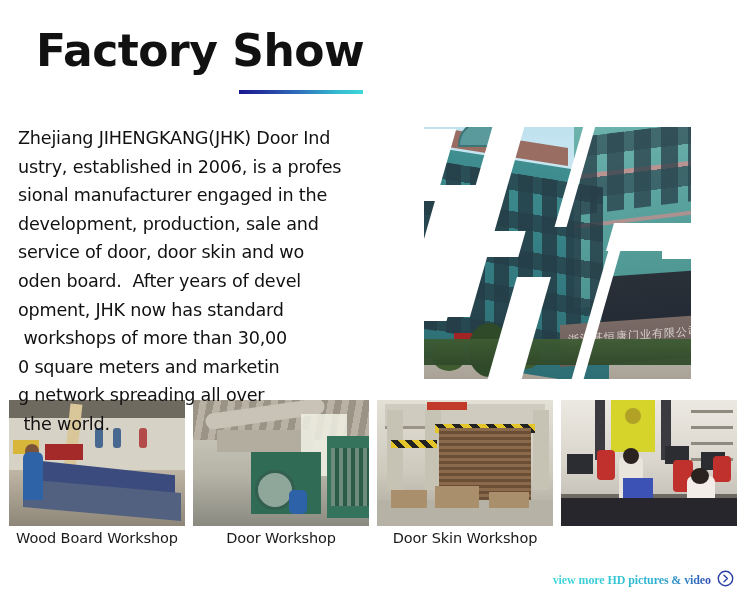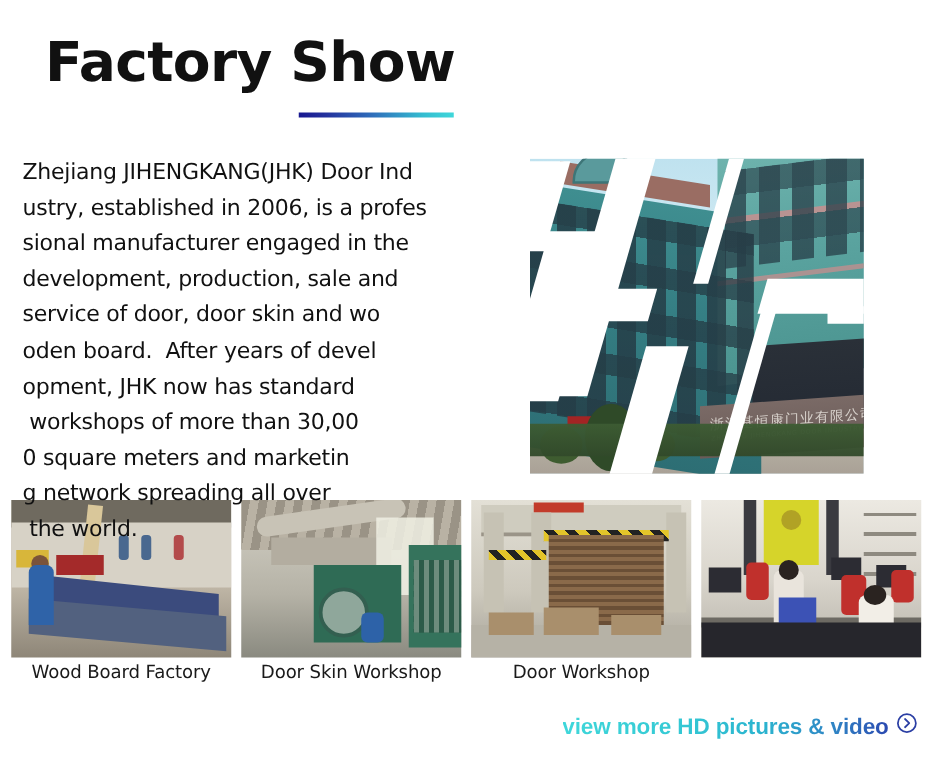"Wood Board Factory" div.thumb-caption { text: Factory -> Workshop }
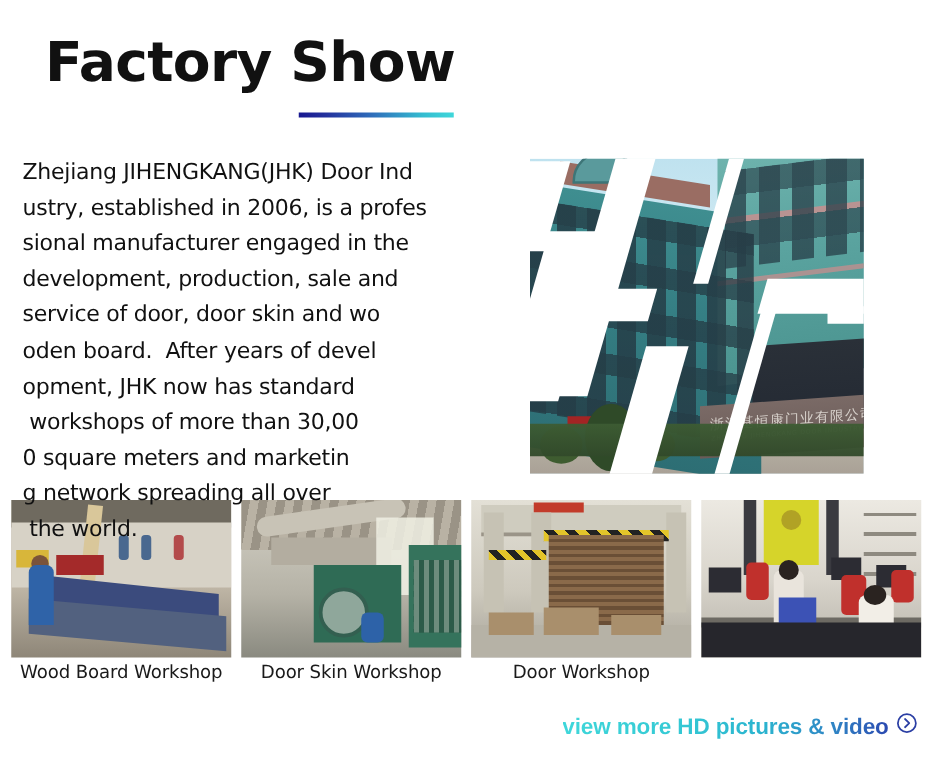"Door Skin Workshop" div.thumb-caption { order: before "Door Workshop" -> after "Door Workshop" }
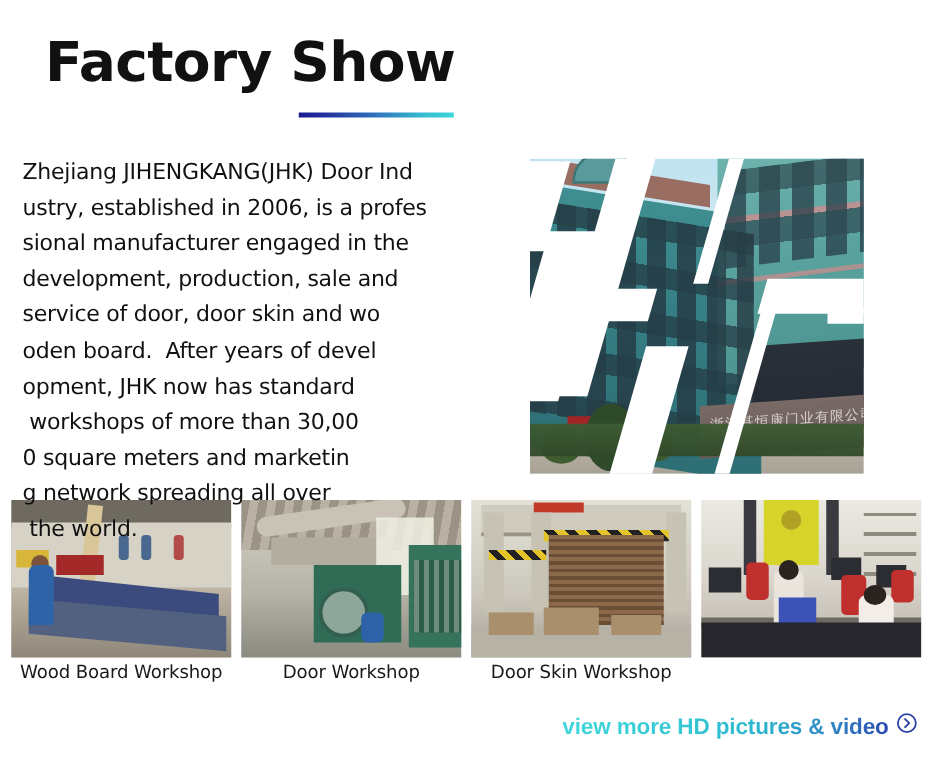"view more HD pictures &" .more-link-text { font-family: Liberation Sans, sans-serif -> Liberation Serif, serif; font-size: 18px -> 12px }
